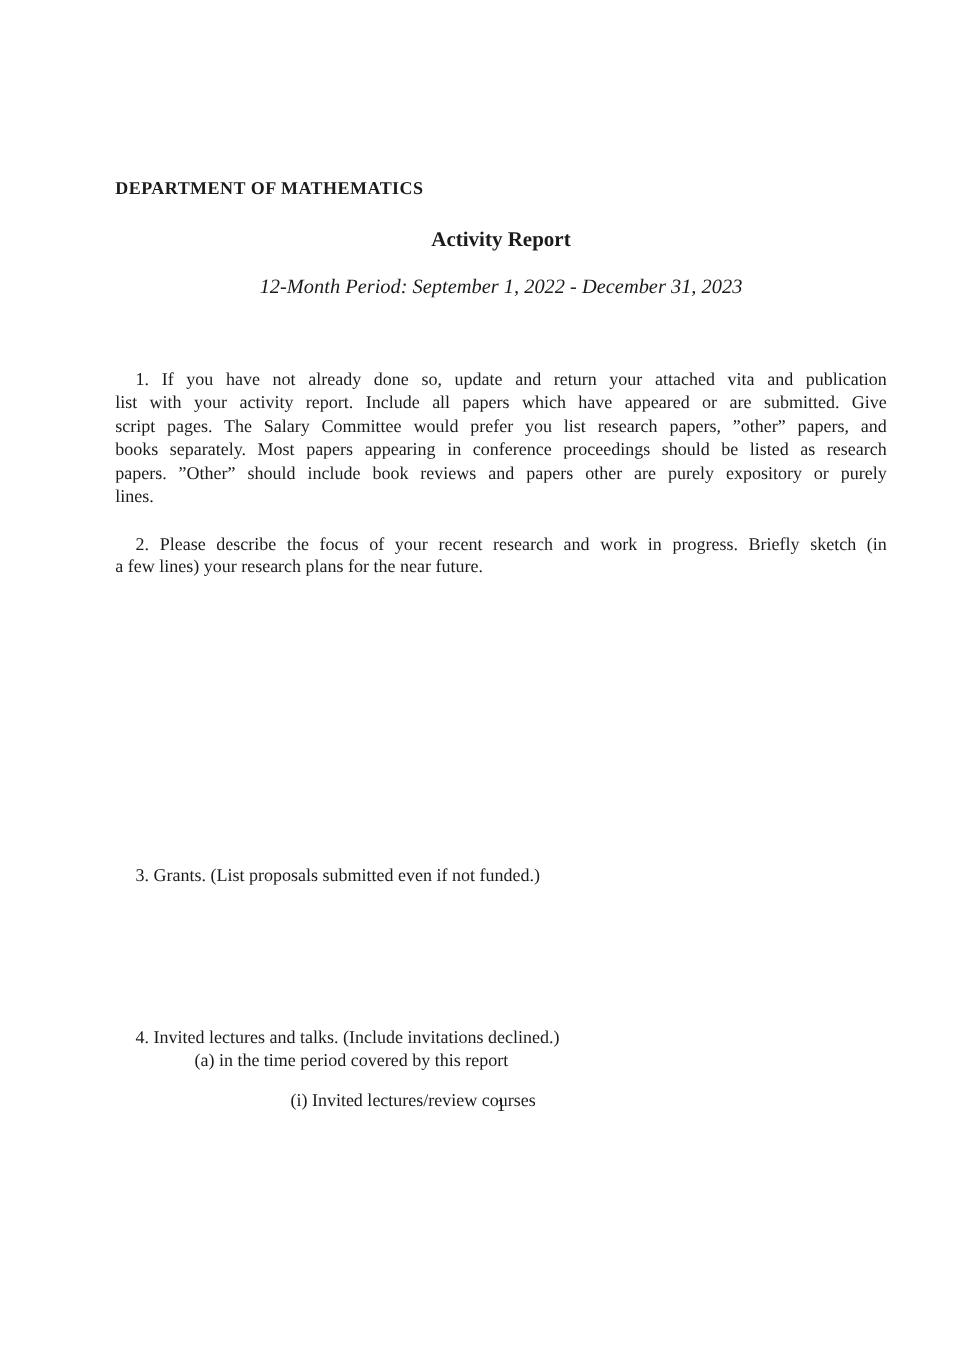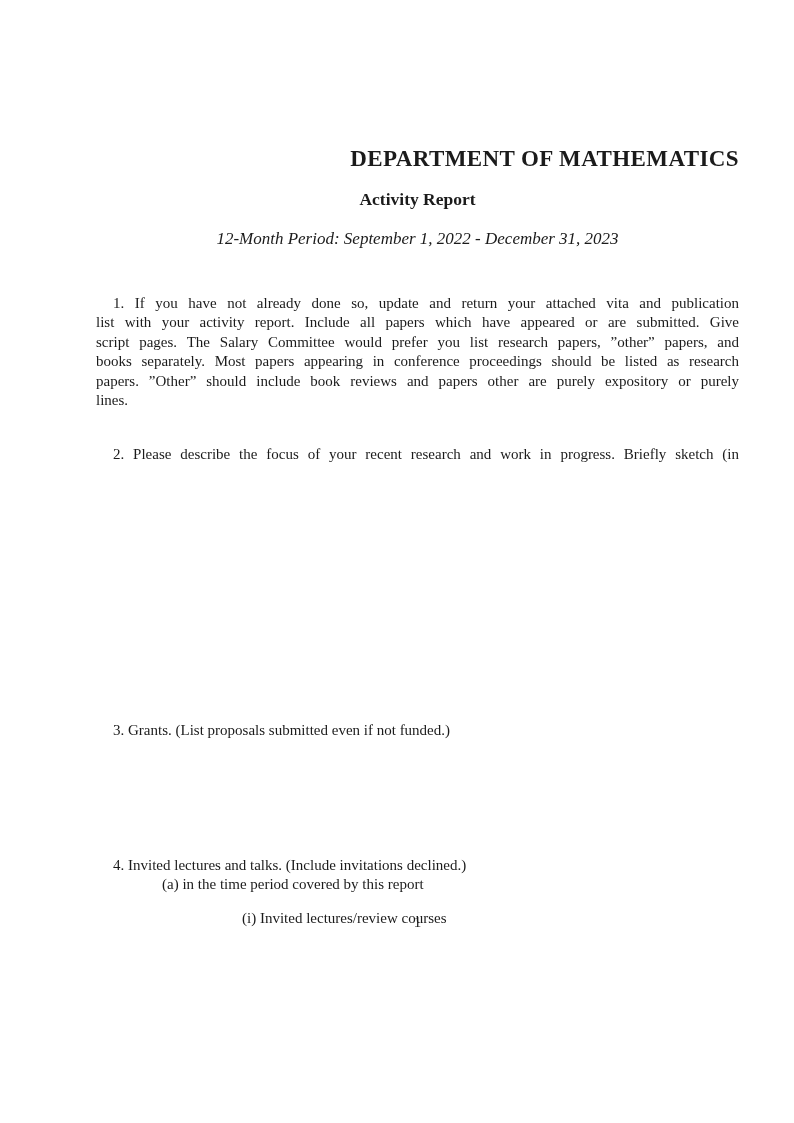"DEPARTMENT OF MATHEMATICS" .doc-title { font-size: 23px -> 15px; text-align: right -> left }
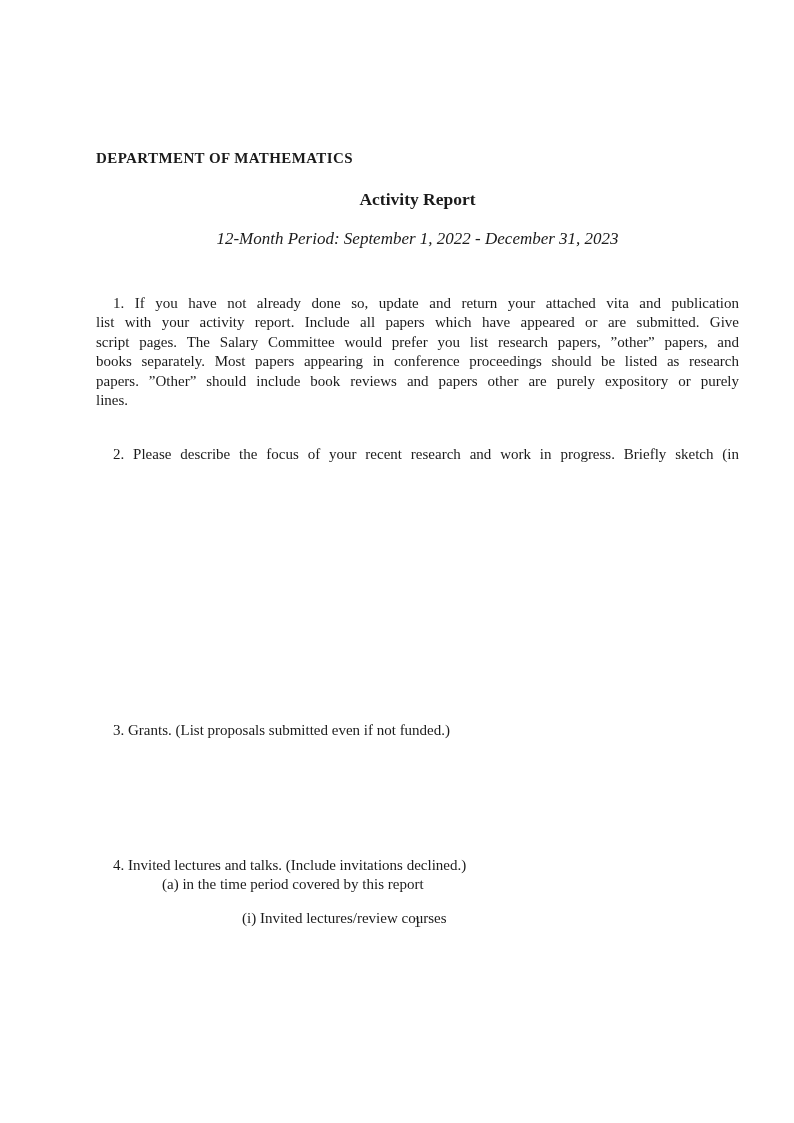"1. If you have not" .para-1 { top: 294px -> 308px }
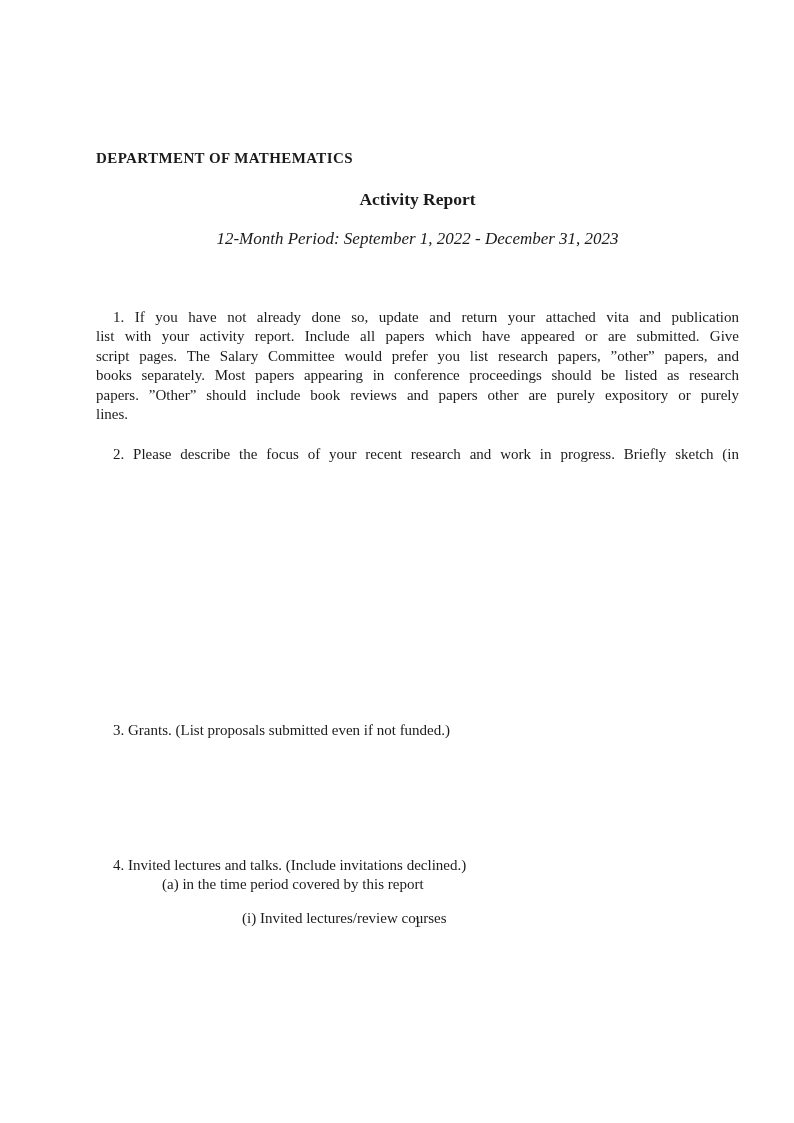"a few lines) your research" div.line { html: none -> <div>a few lines) your research plans for the near future.</div> }
